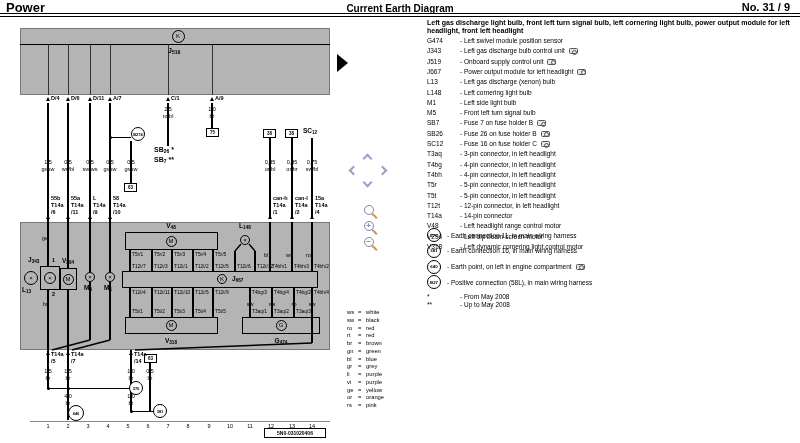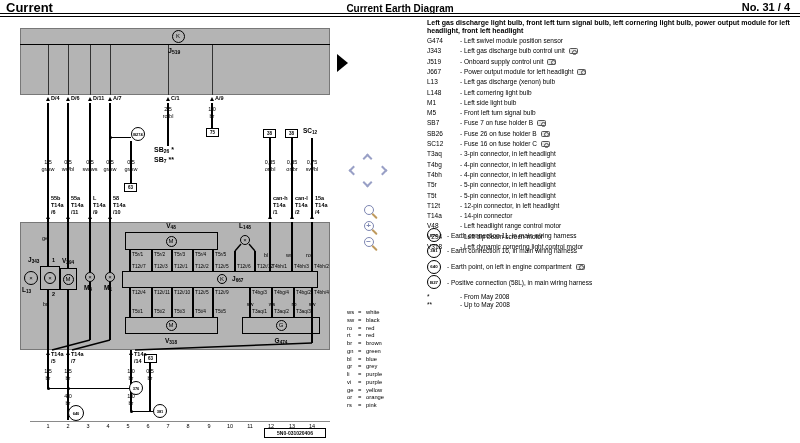"Current" div { text: Current -> Power }
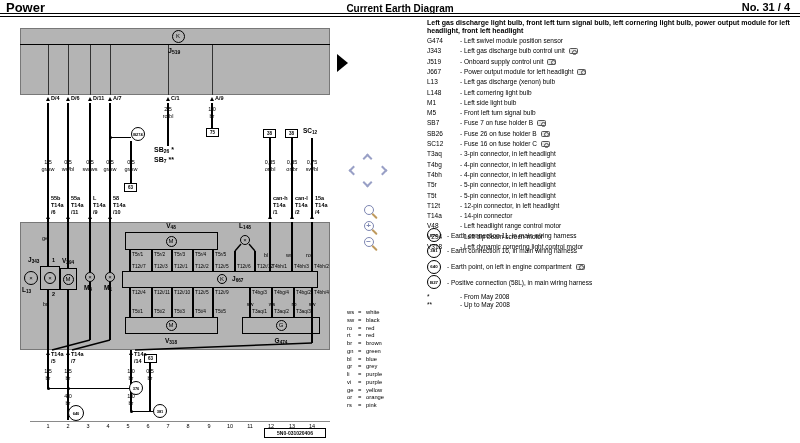"No. 31 / 4" div { text: 4 -> 9 }
